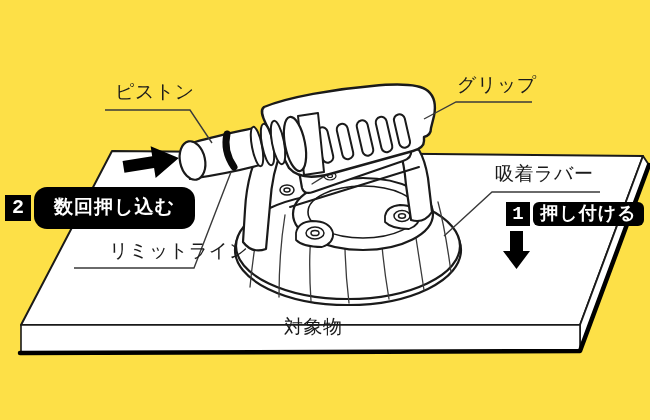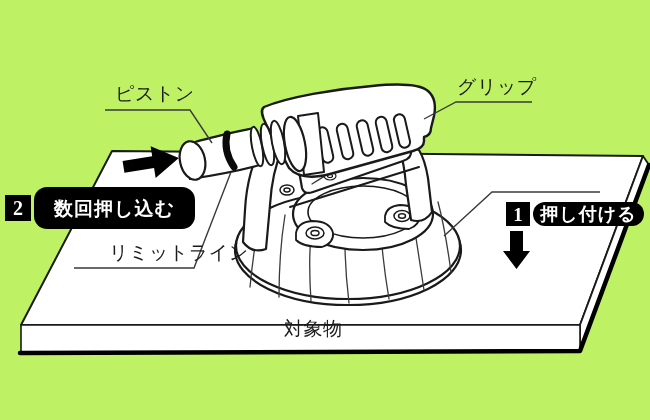"ピストン" .canvas { background: #bef264 -> #fde047; font-family: Liberation Serif, serif -> Liberation Mono, monospace }
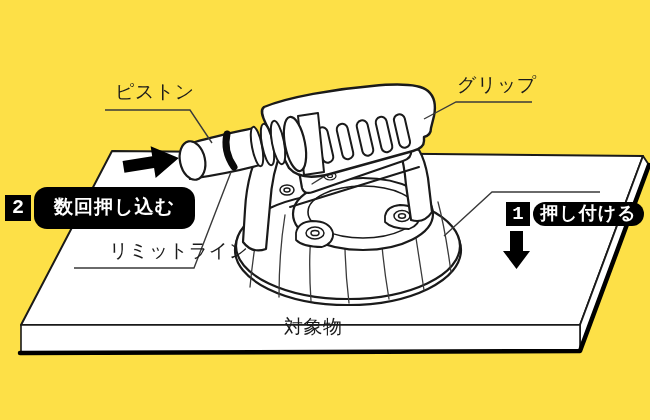"吸着ラバー" div.lbl { html: none -> <div>吸着ラバー</div> }
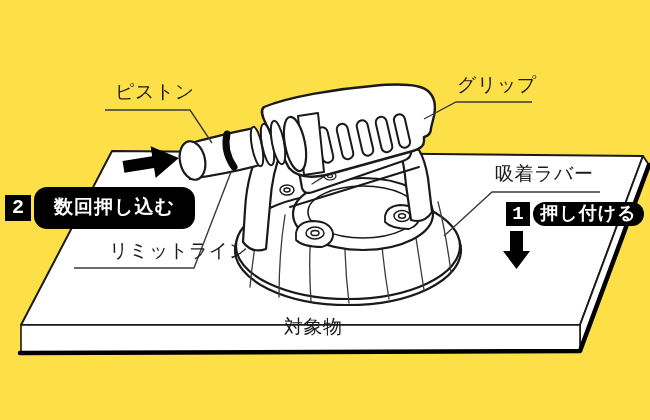"押し付ける" .step-1 .step-pill { border-radius: 12px -> 6px }
